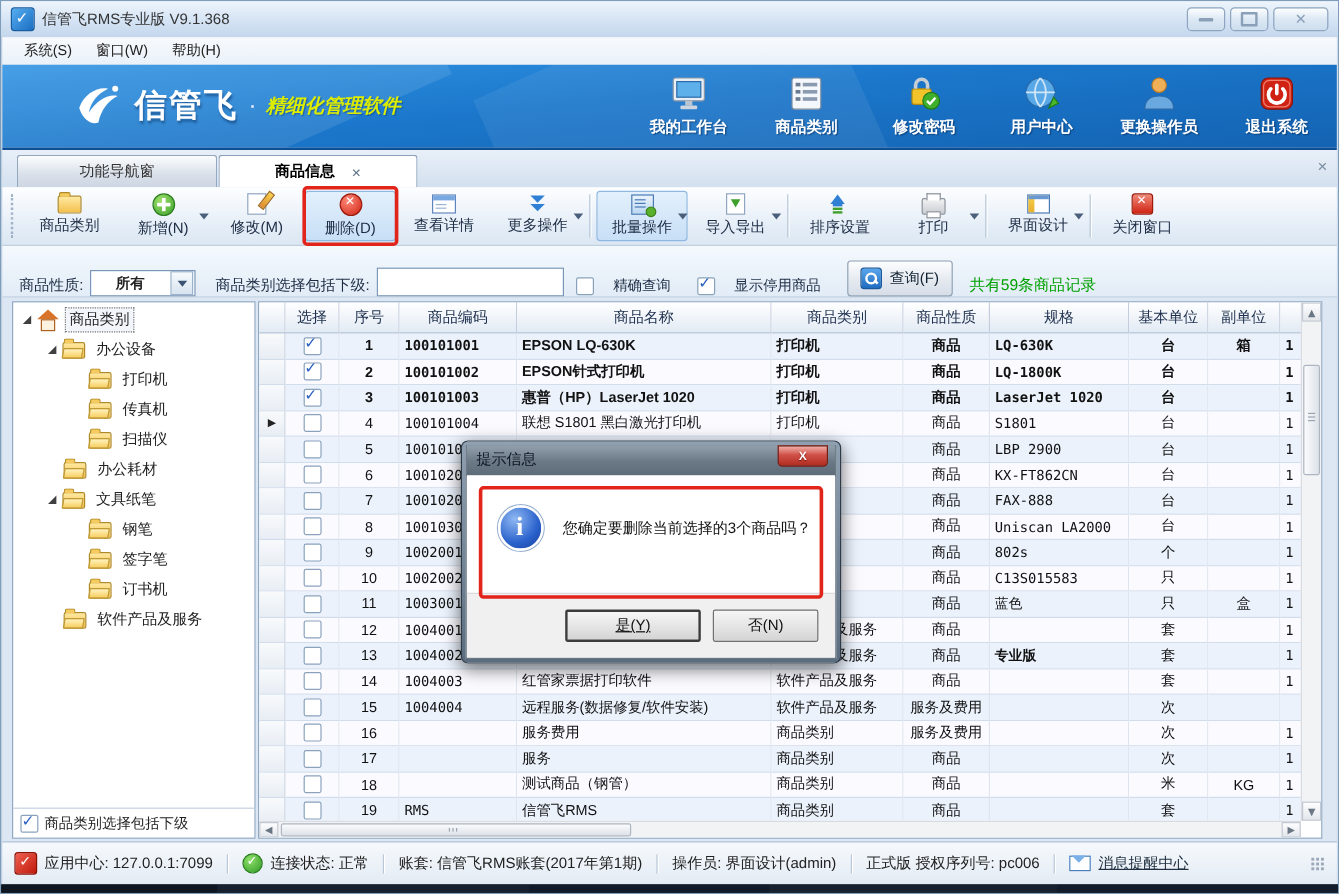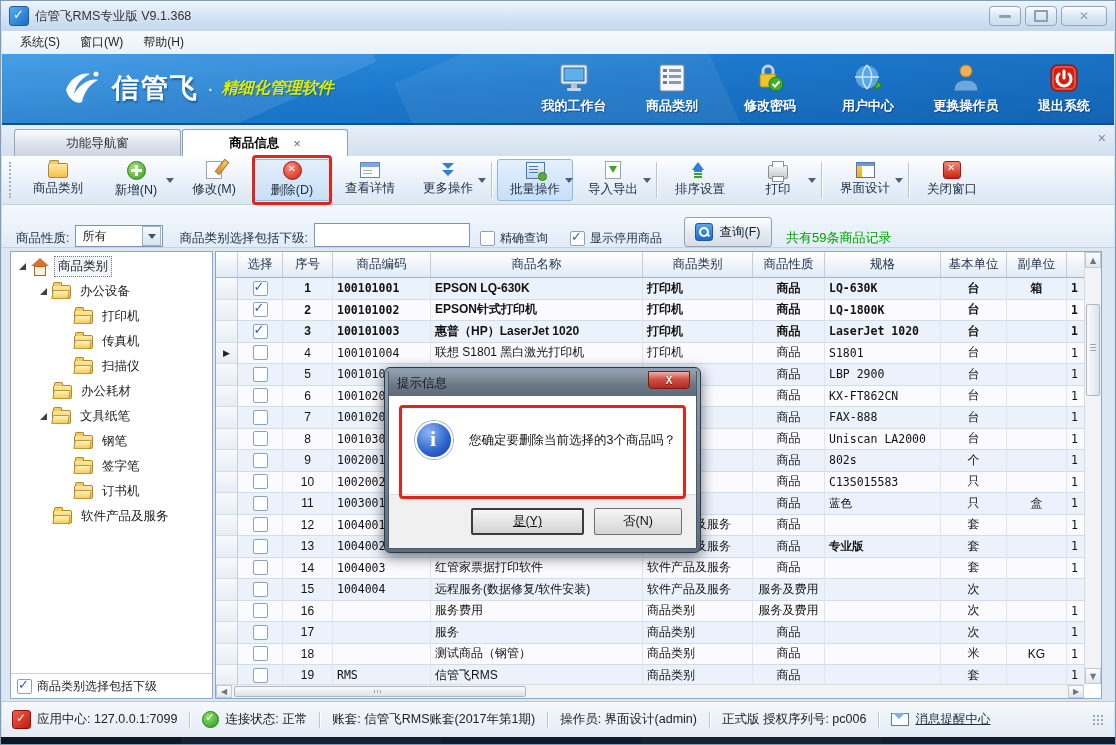"所有" .f-select { font-weight: none -> bold; padding-left: 6px -> 20px }
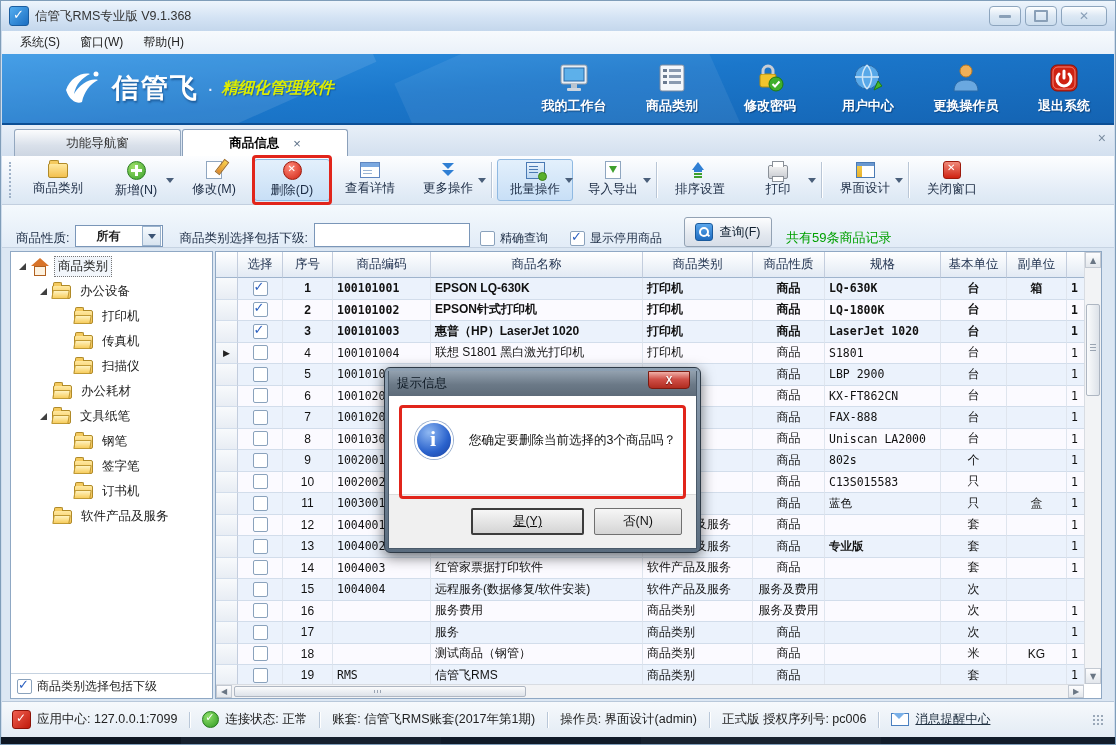"精确查询" .f-check { gap: 5px -> 16px }
